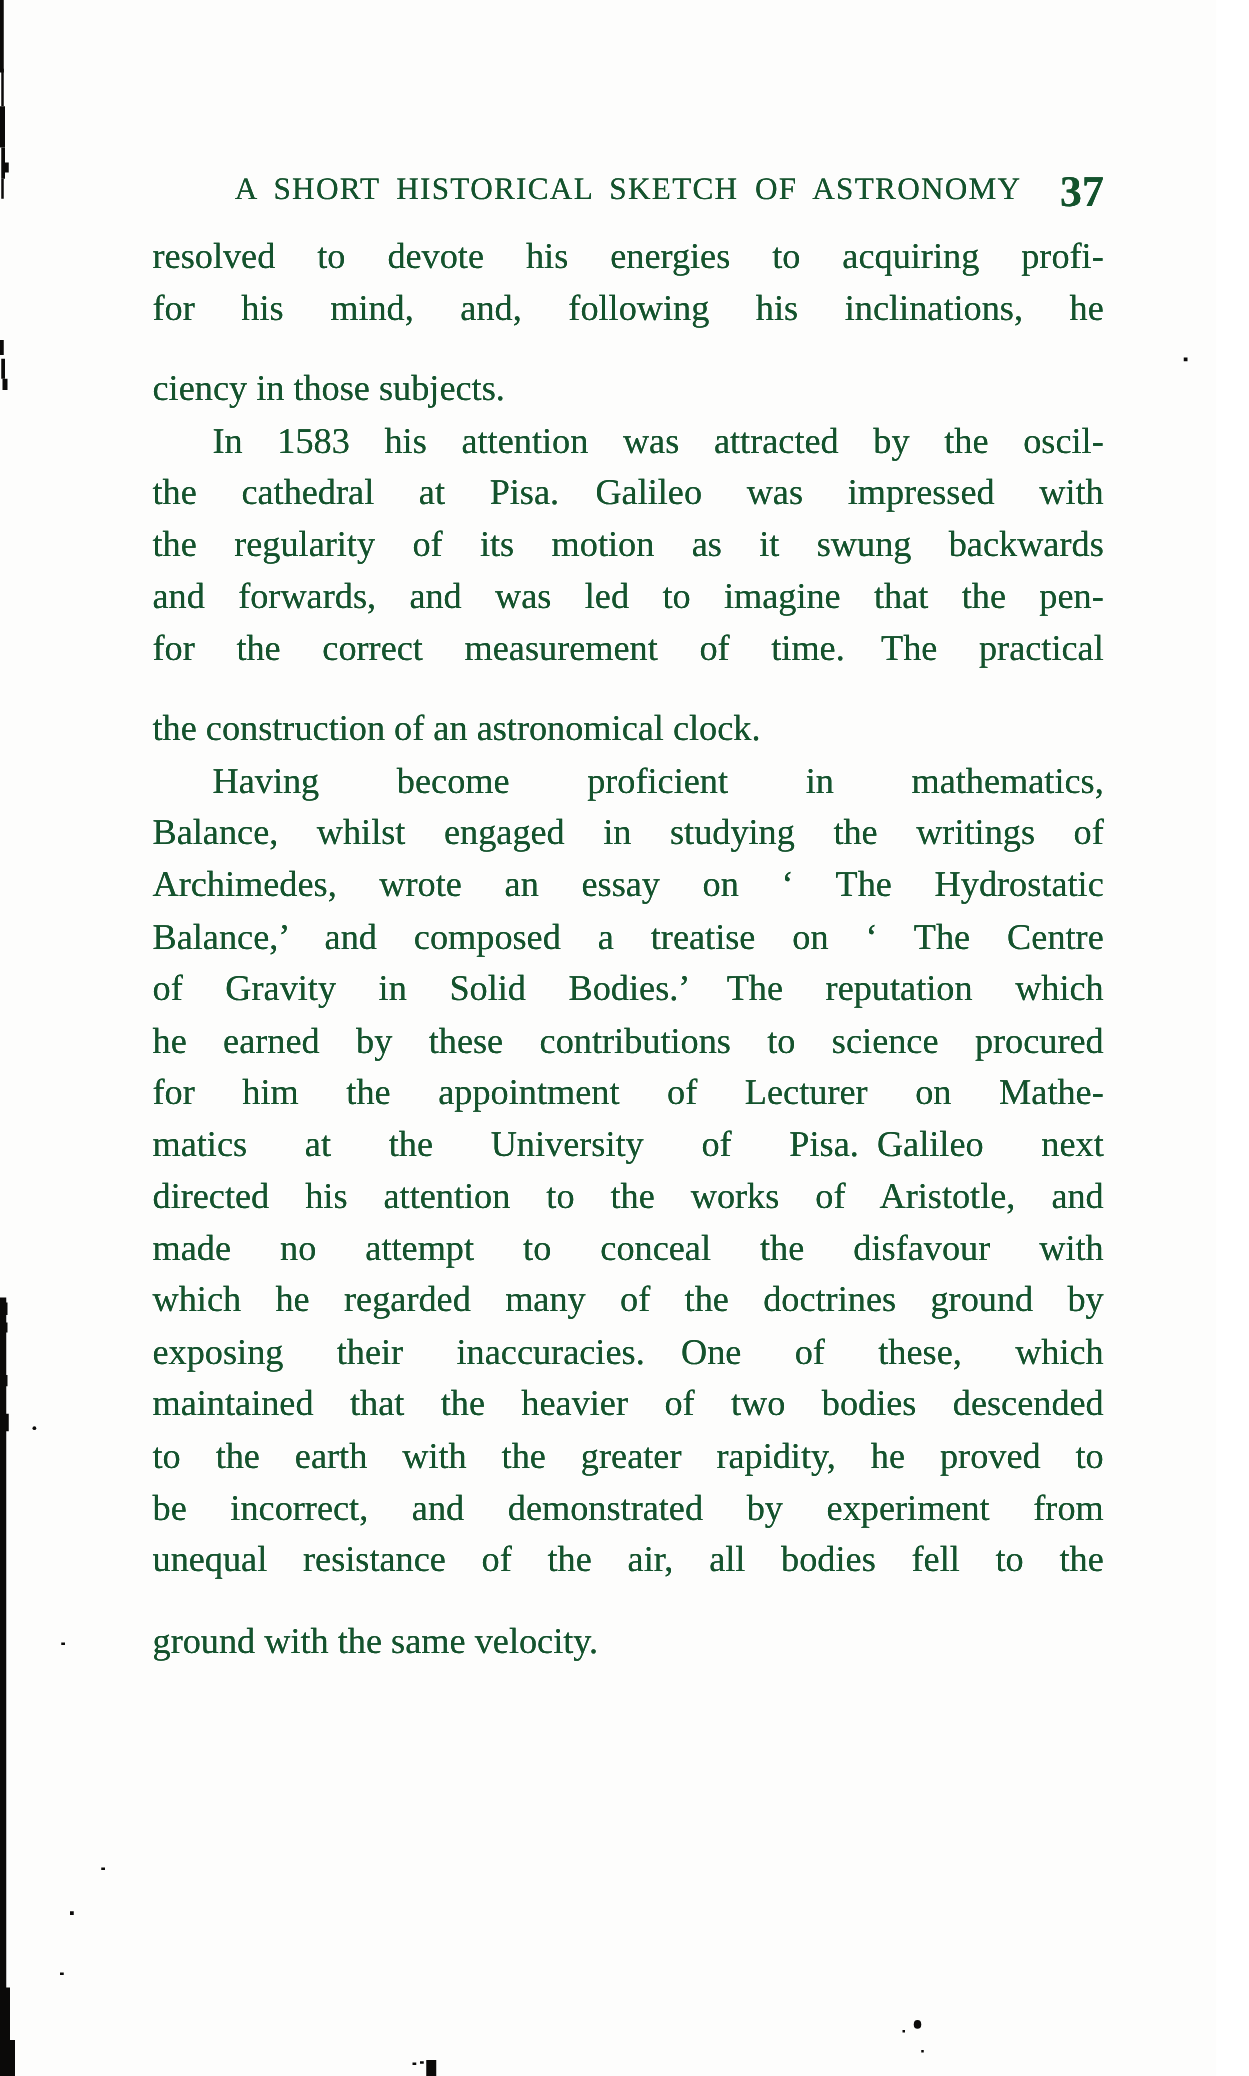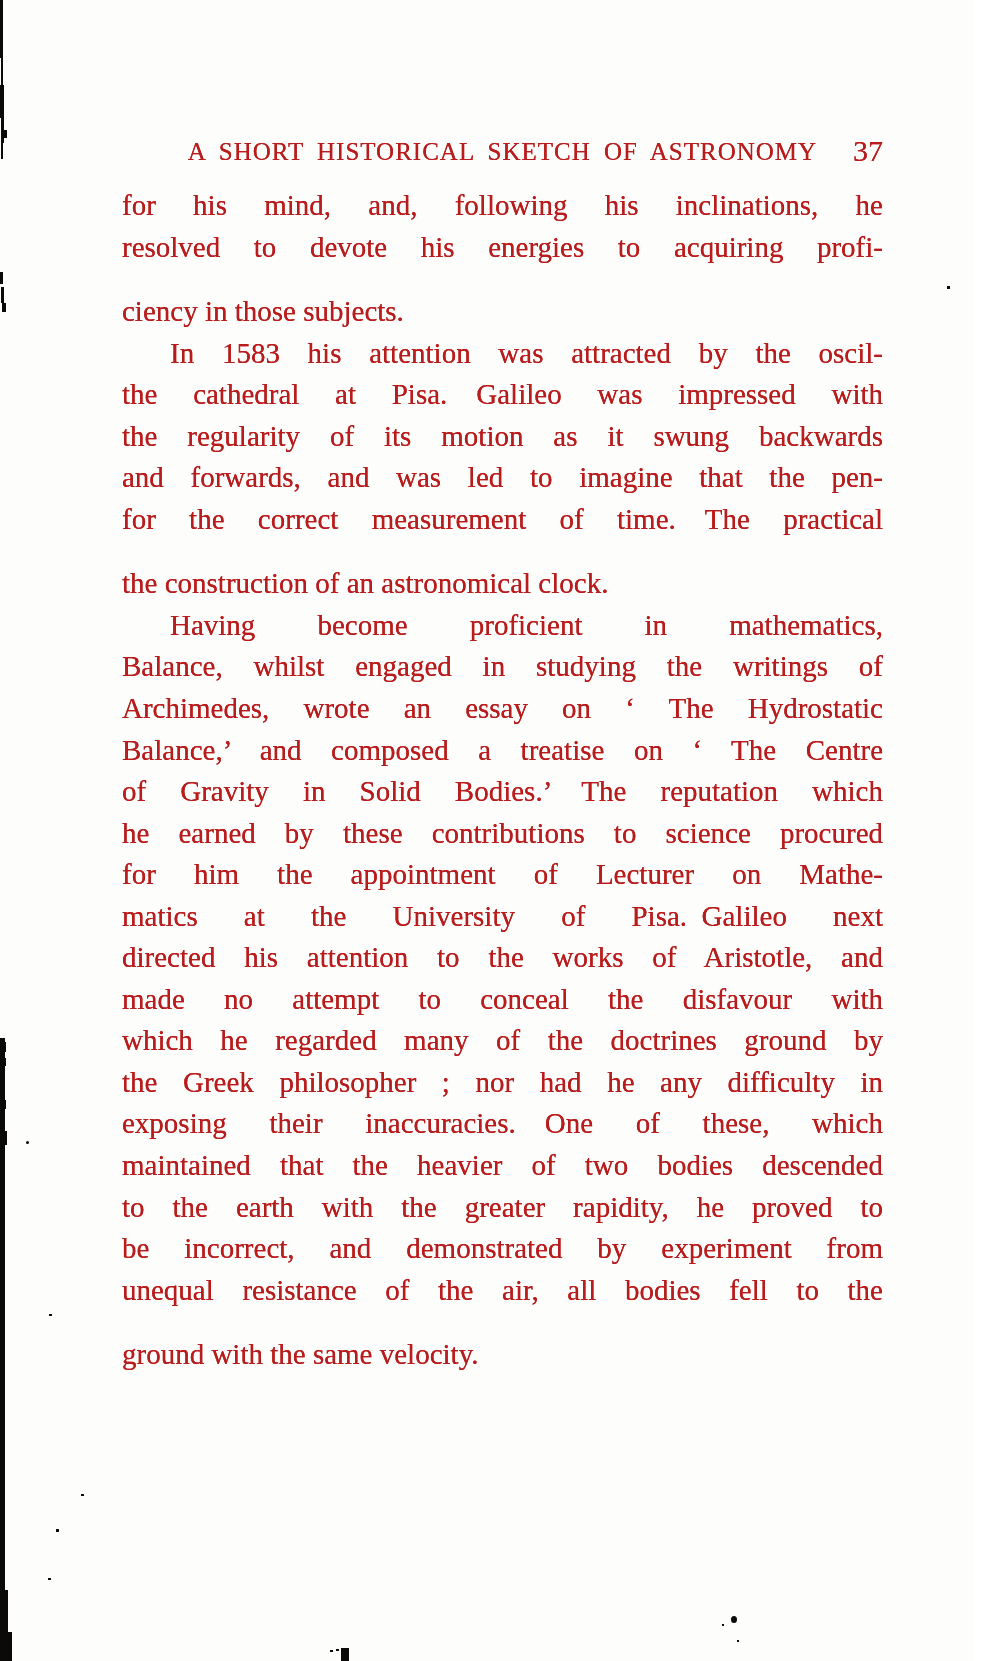"A SHORT HISTORICAL SKETCH OF" .page { color: #b91c1c -> #14532d }
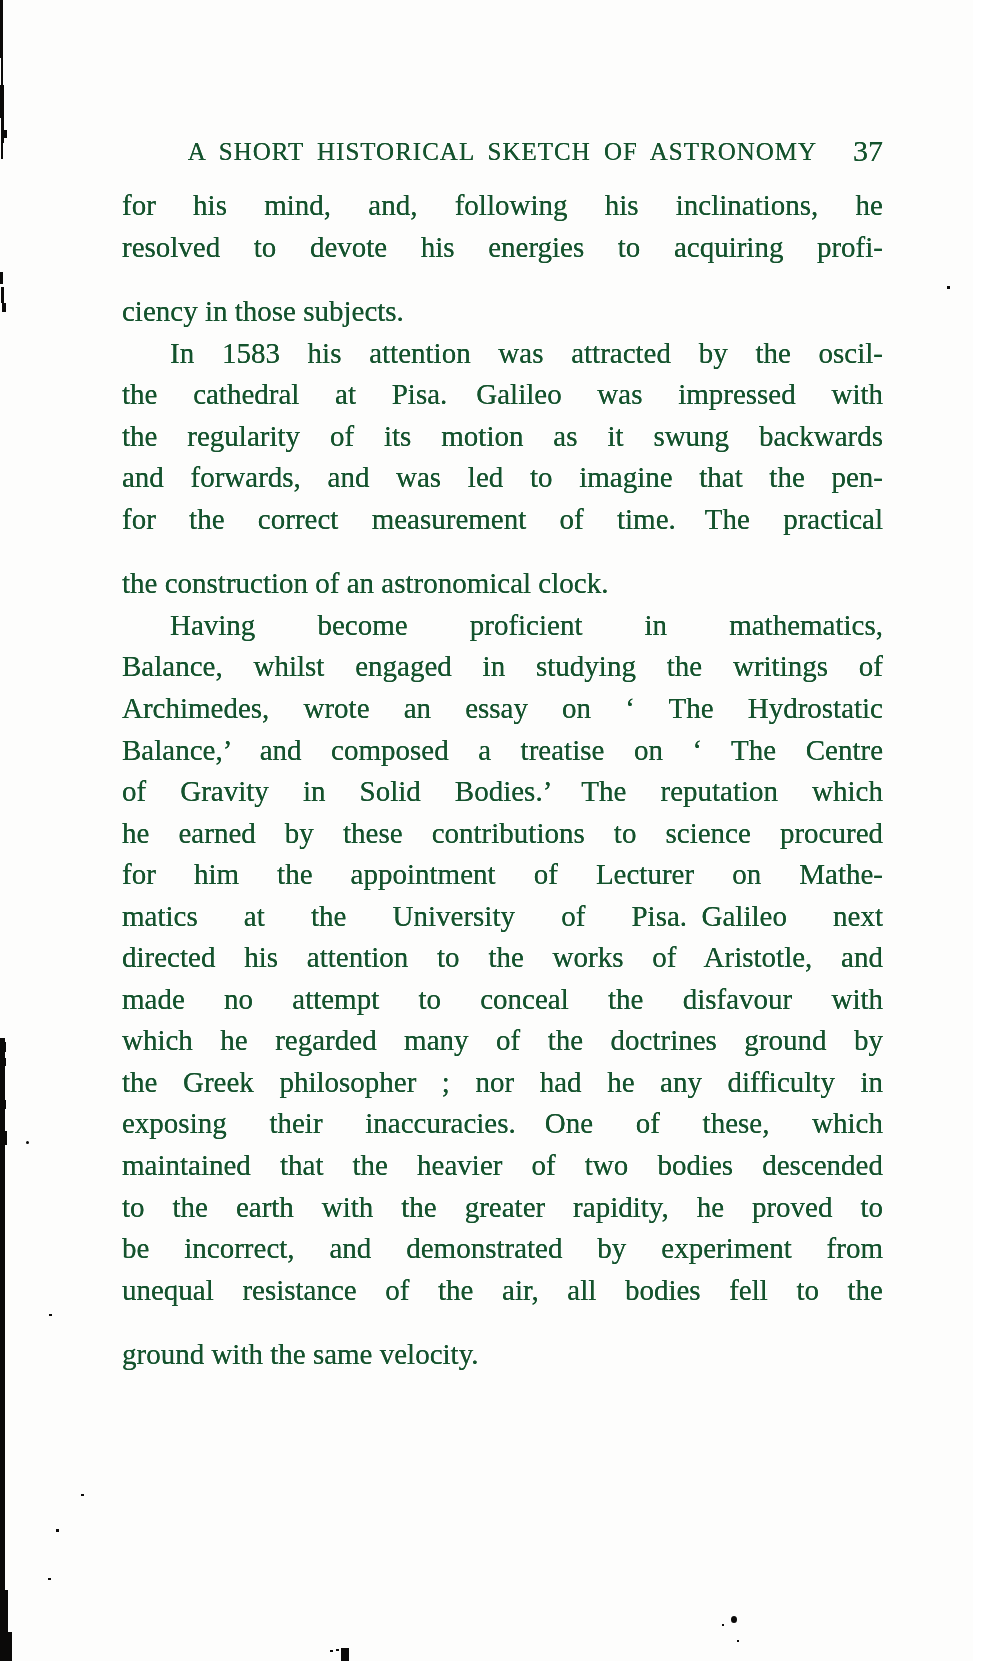"37" .page-number { font-size: 30px -> 35px; font-weight: none -> bold }
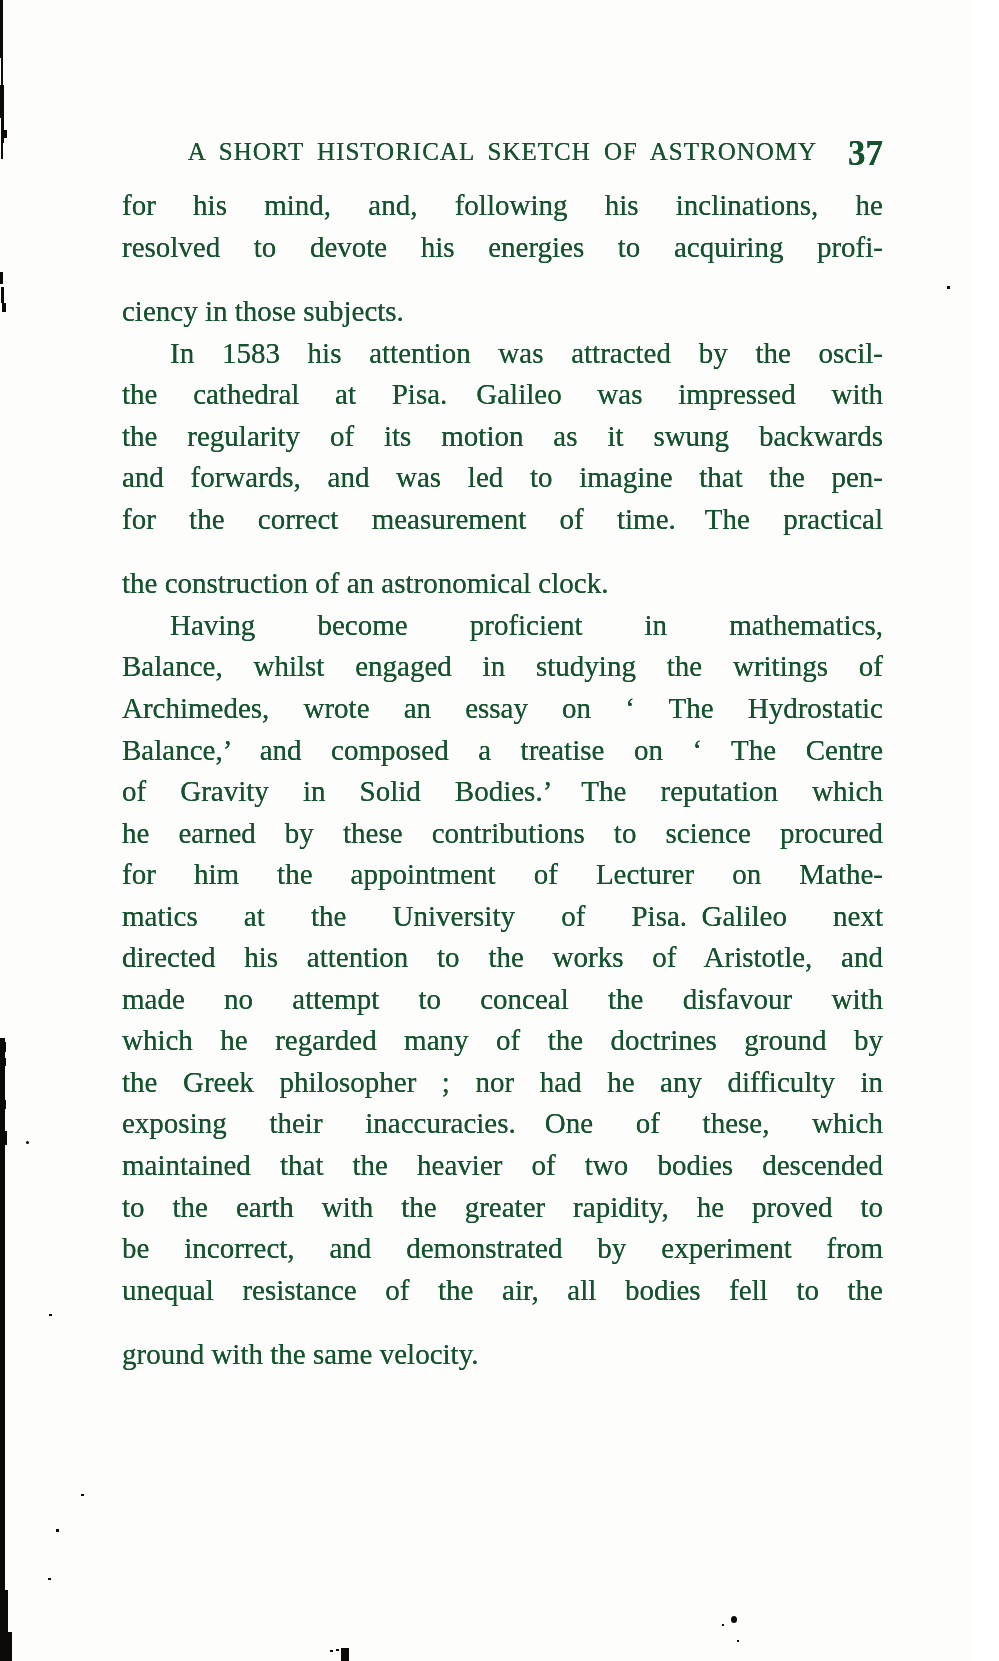"for his mind, and, following" div.line { order: before "resolved to devote his energies" -> after "resolved to devote his energies" }
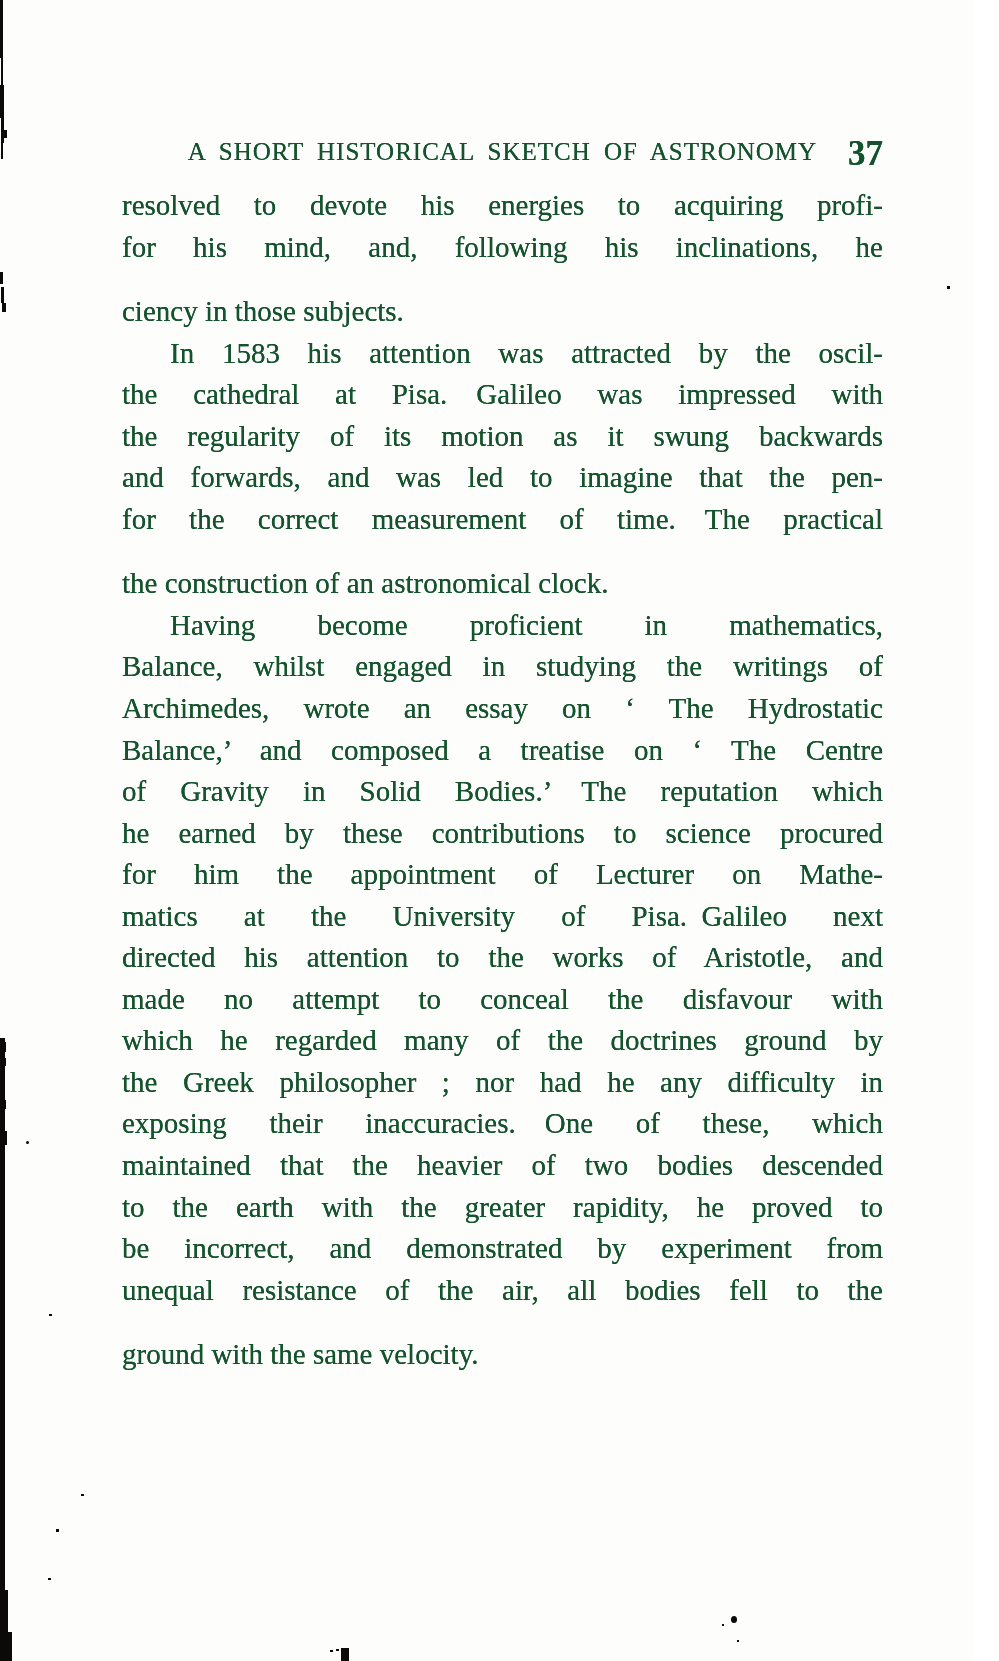"the Greek philosopher ; nor" div.line { html: <div>the Greek philosopher ; nor had he any difficulty in</div> -> none }
